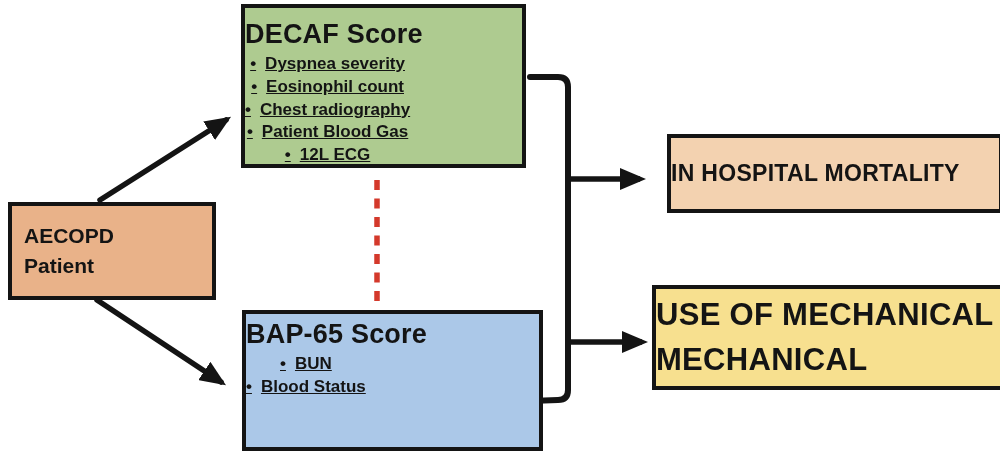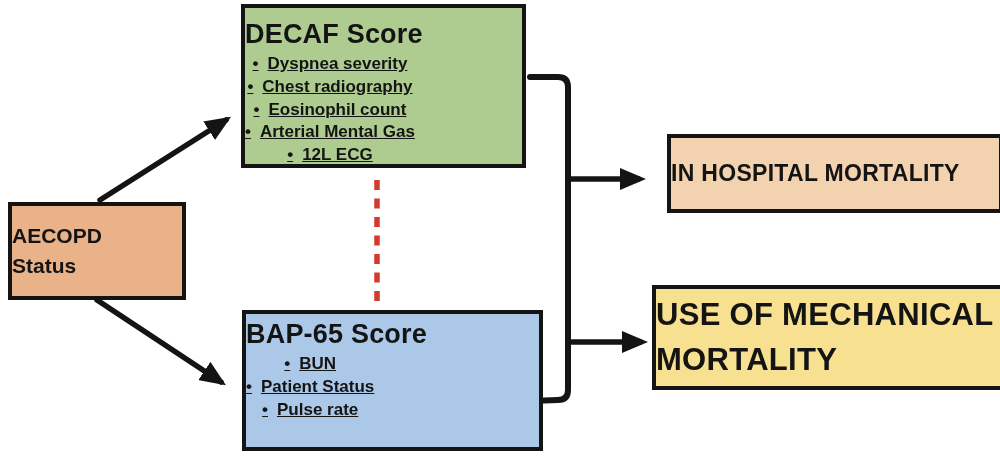"Chest radiography" li { order: before "Eosinophil count" -> after "Eosinophil count" }
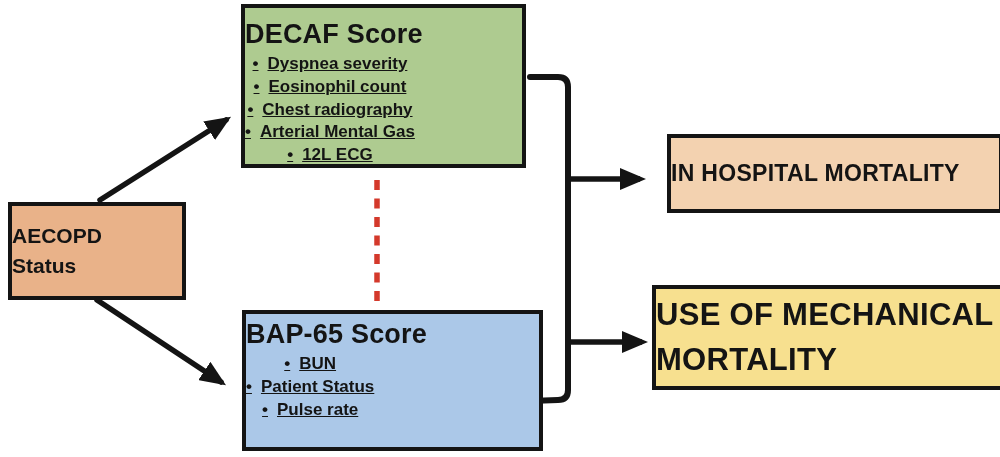"Arterial Mental Gas" li { text: Arterial Mental -> Patient Blood }
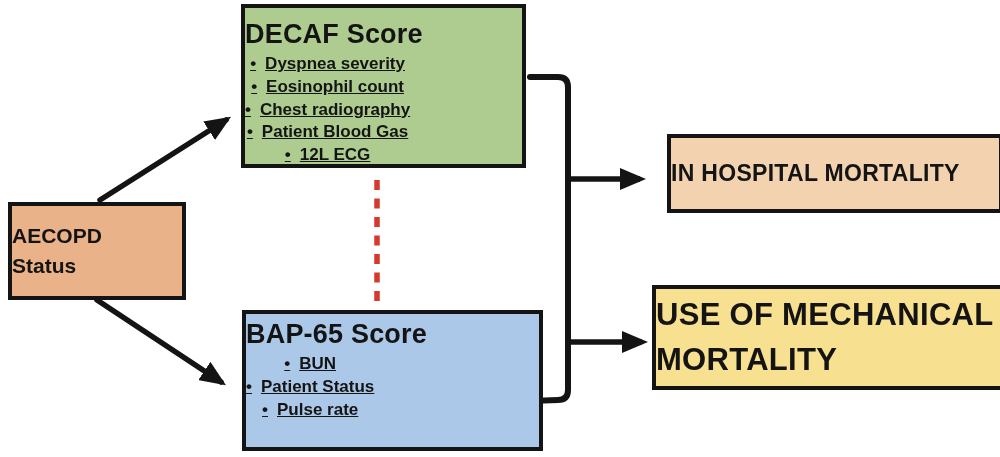"AECOPD" #patient-box { padding-left: none -> 12px; width: 178px -> 208px }
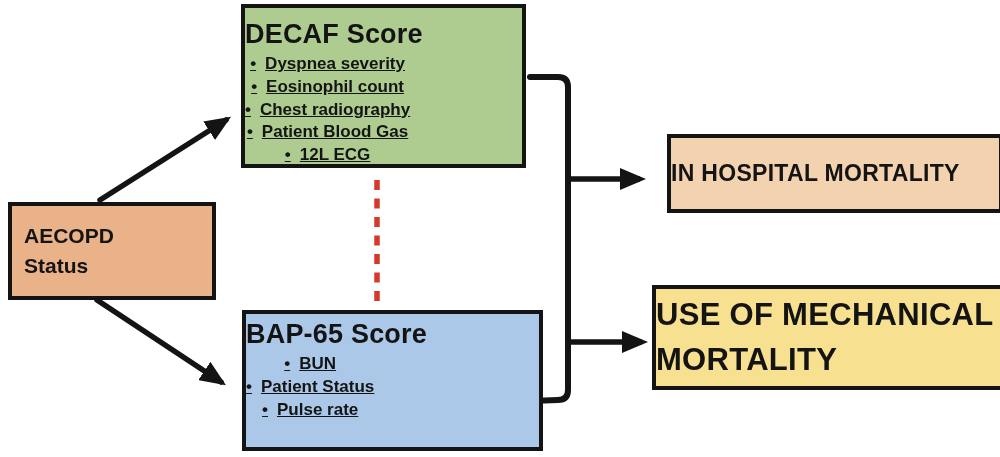"Status" div { text: Status -> Patient }
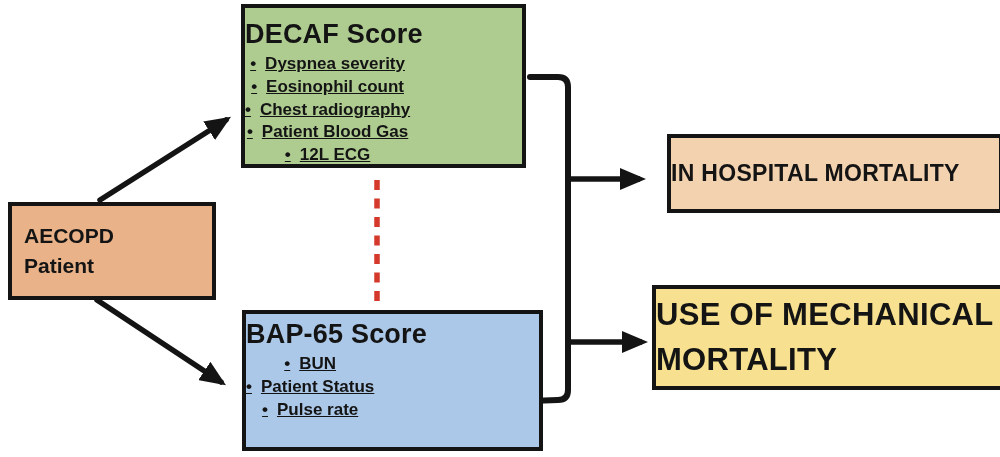"MORTALITY" div { text: MORTALITY -> MECHANICAL }
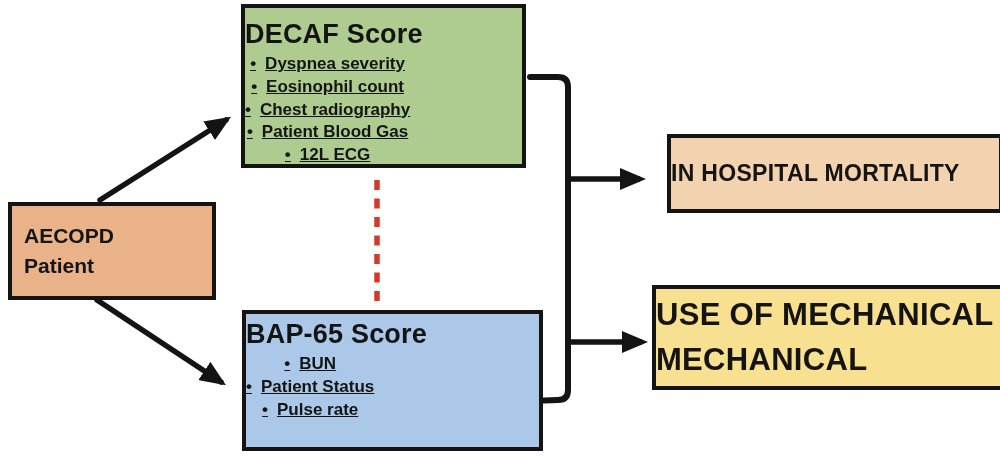"Patient Status" li { text: Patient -> Blood }
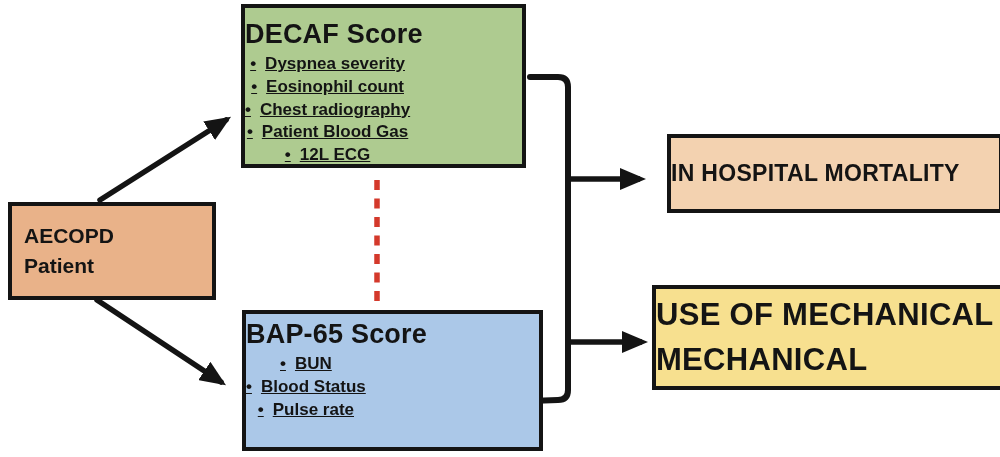"Pulse rate" li { html: <li>Pulse rate</li> -> none }
